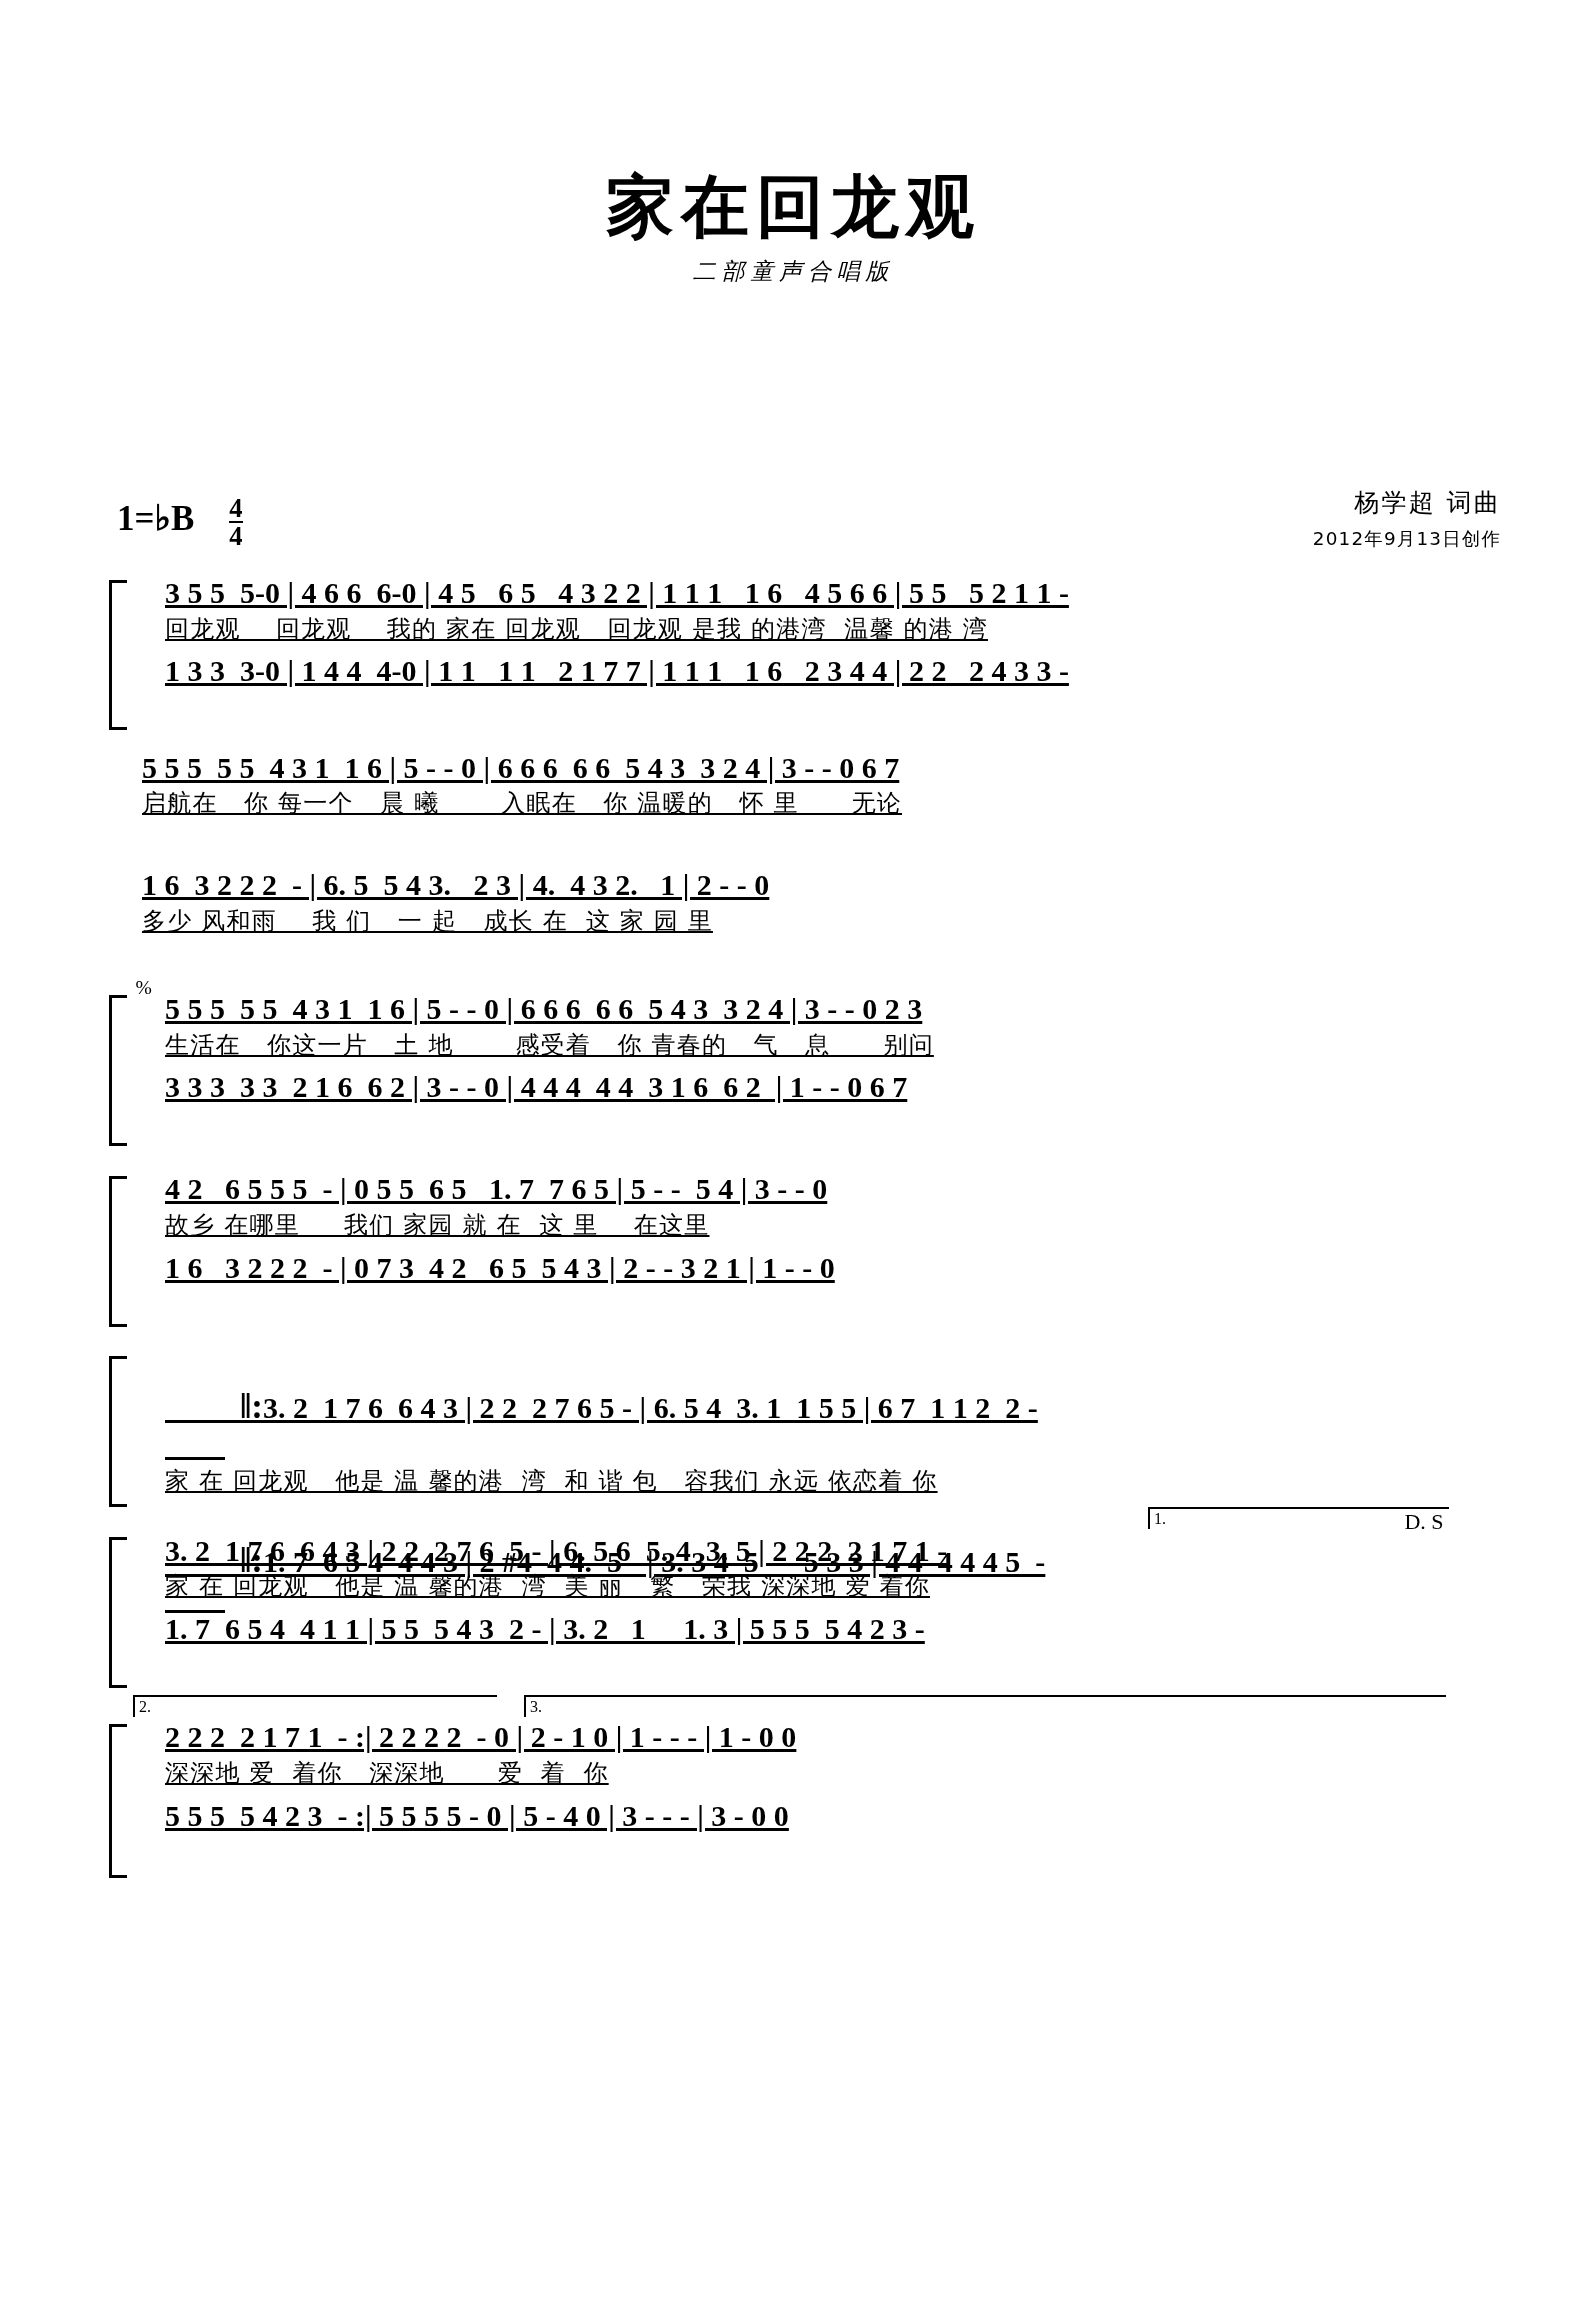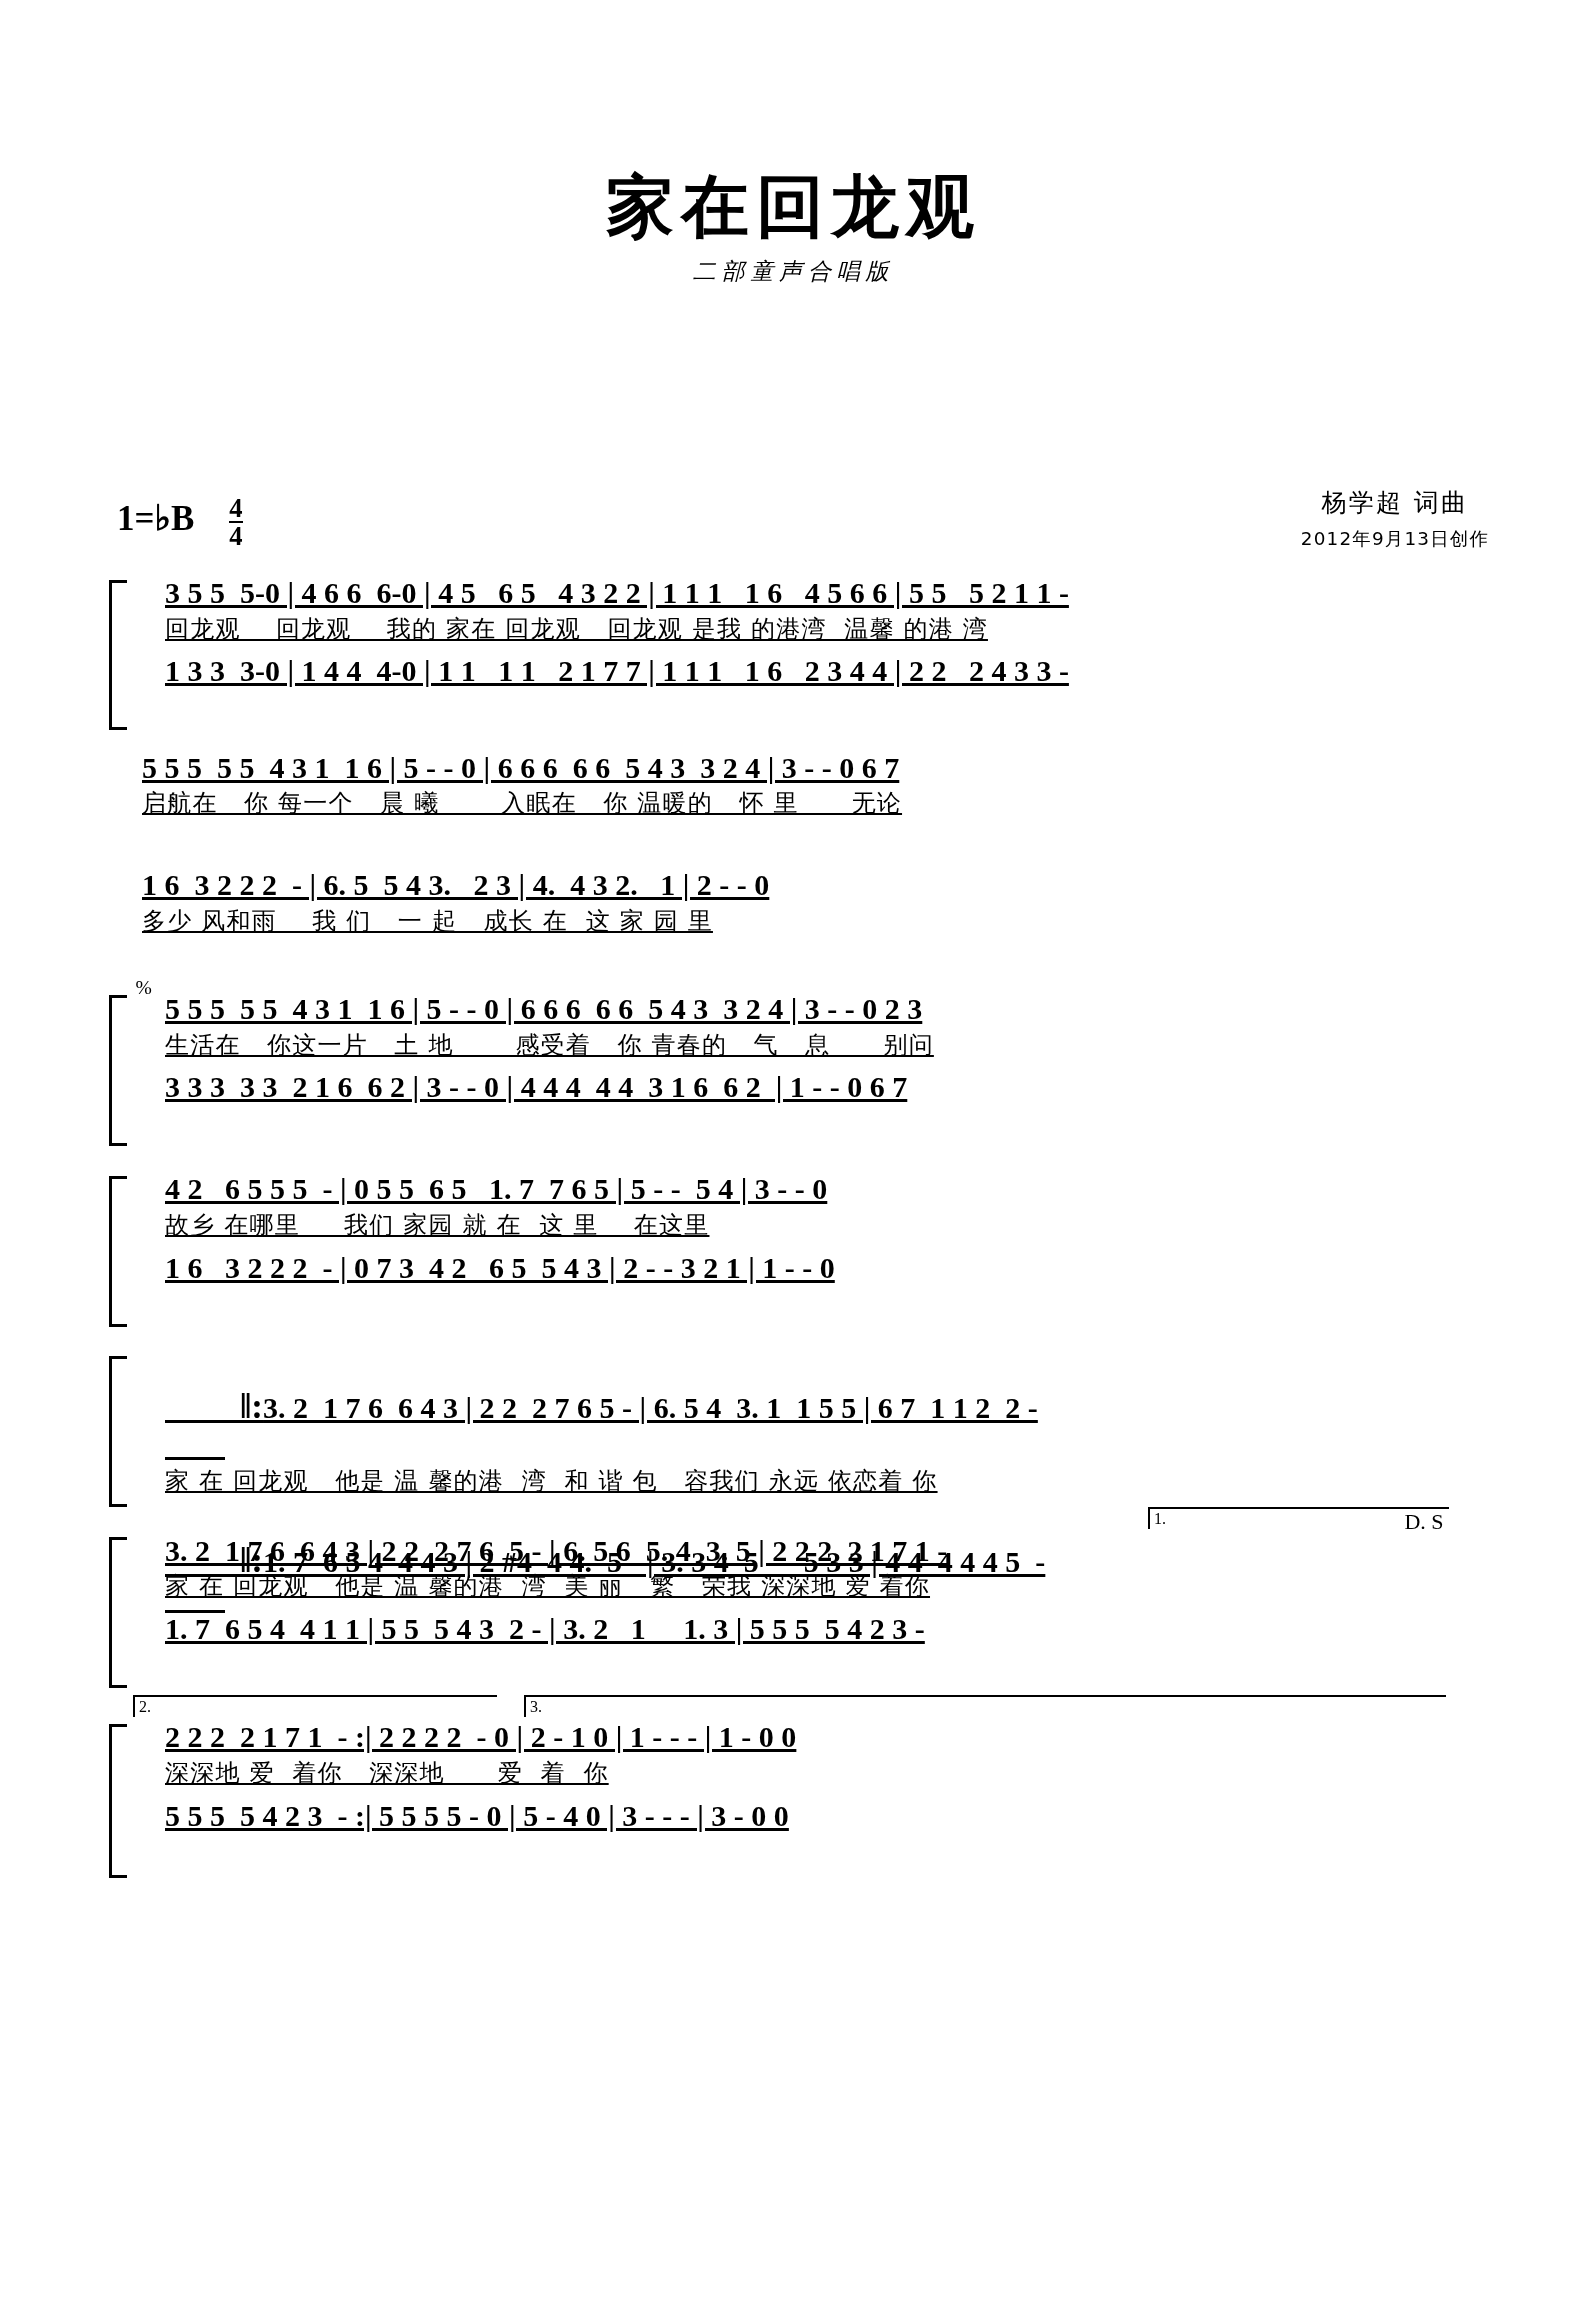"杨学超 词曲" .credits { right: 98px -> 86px; text-align: center -> right }
